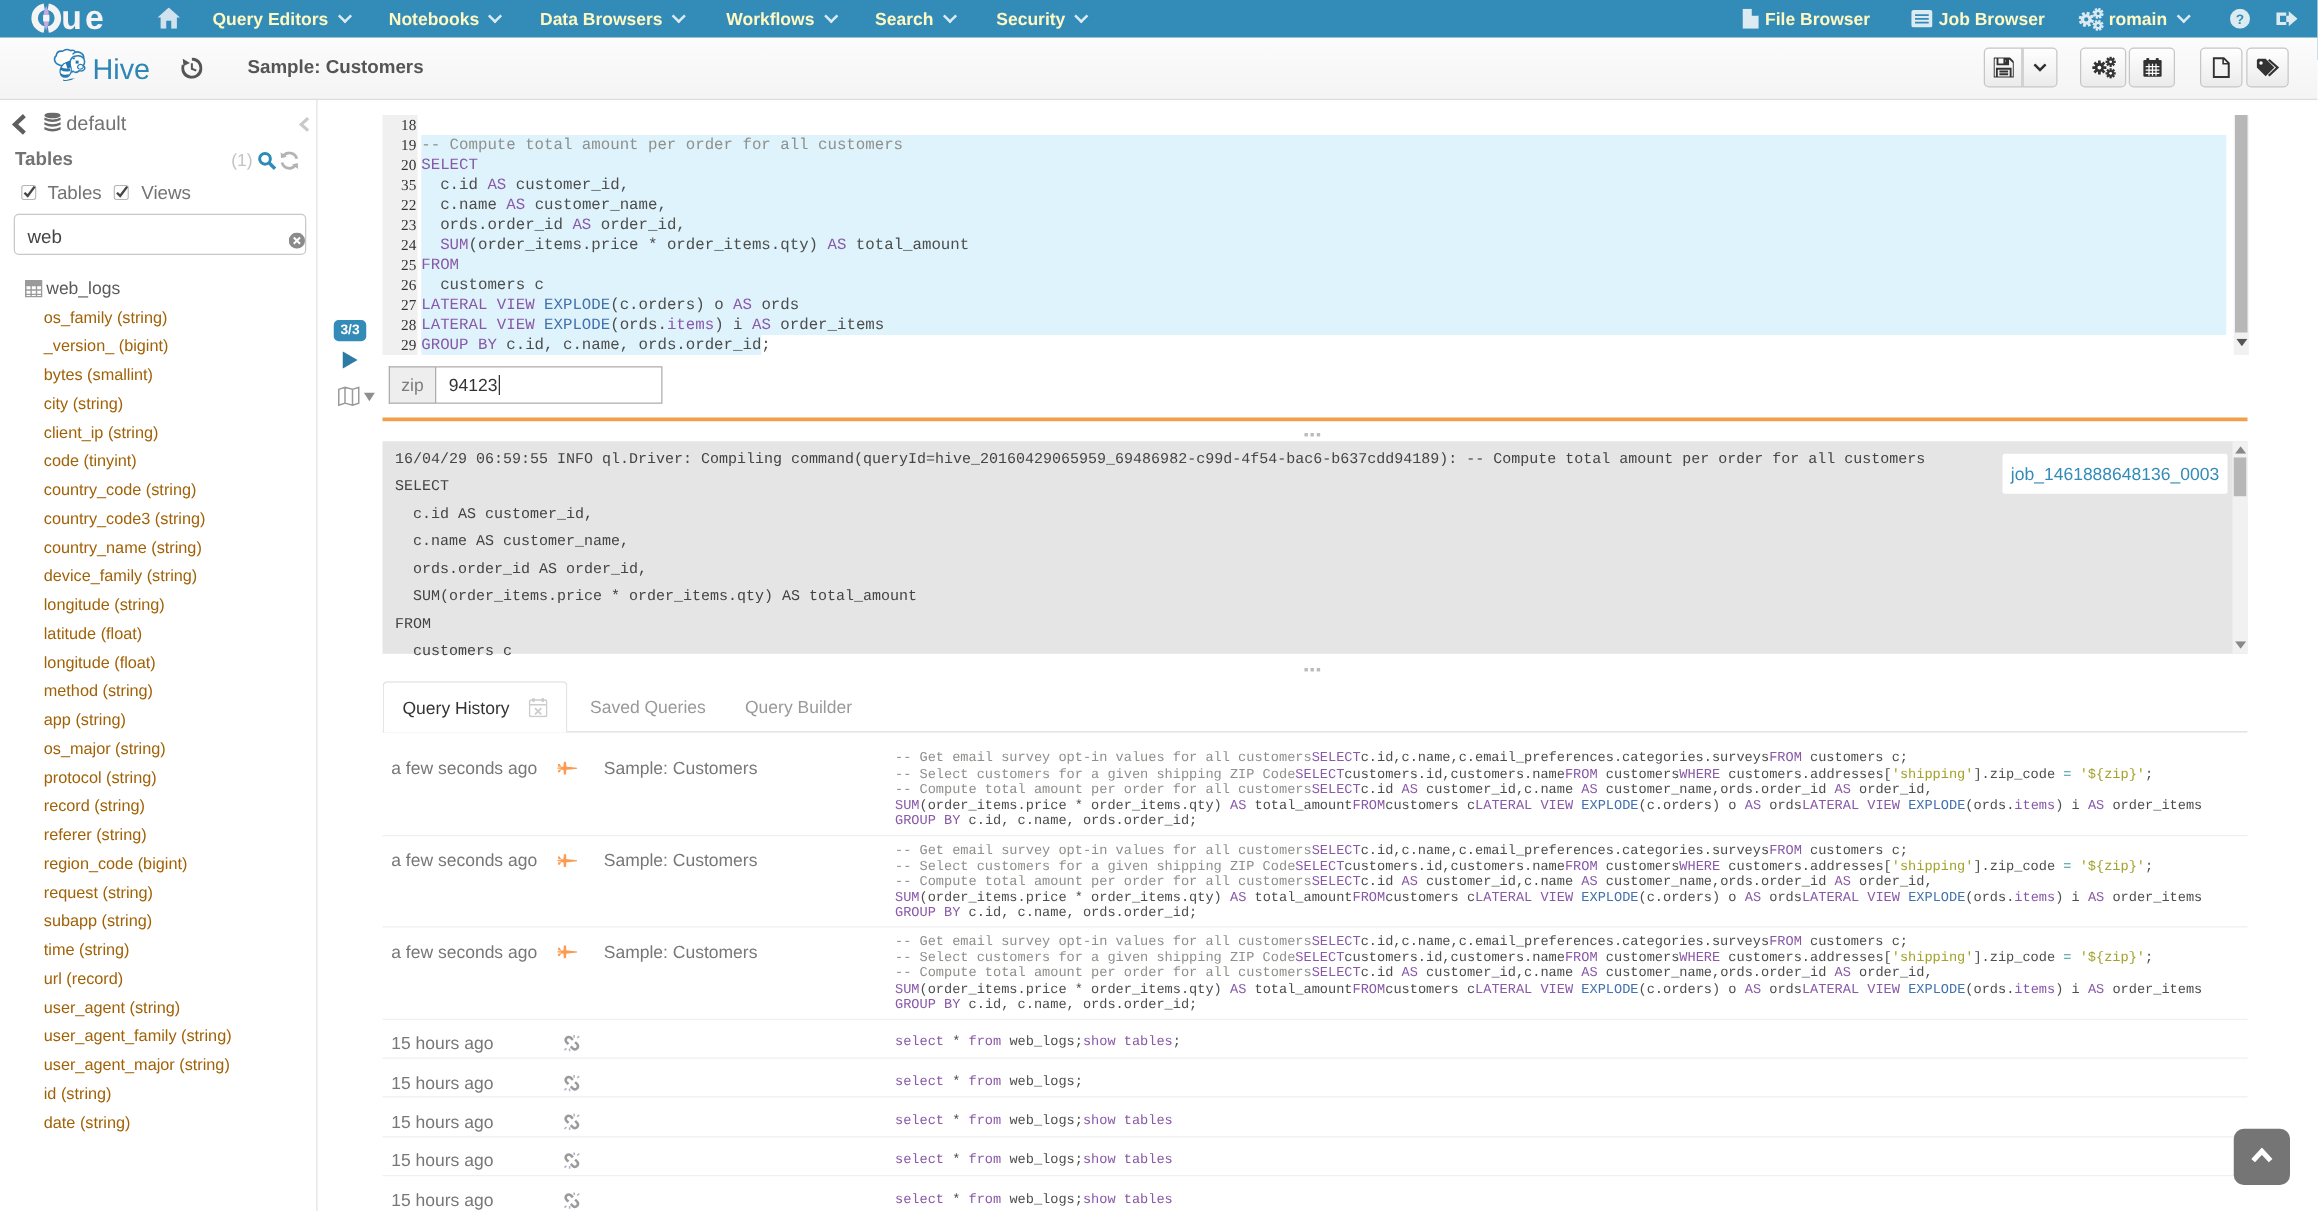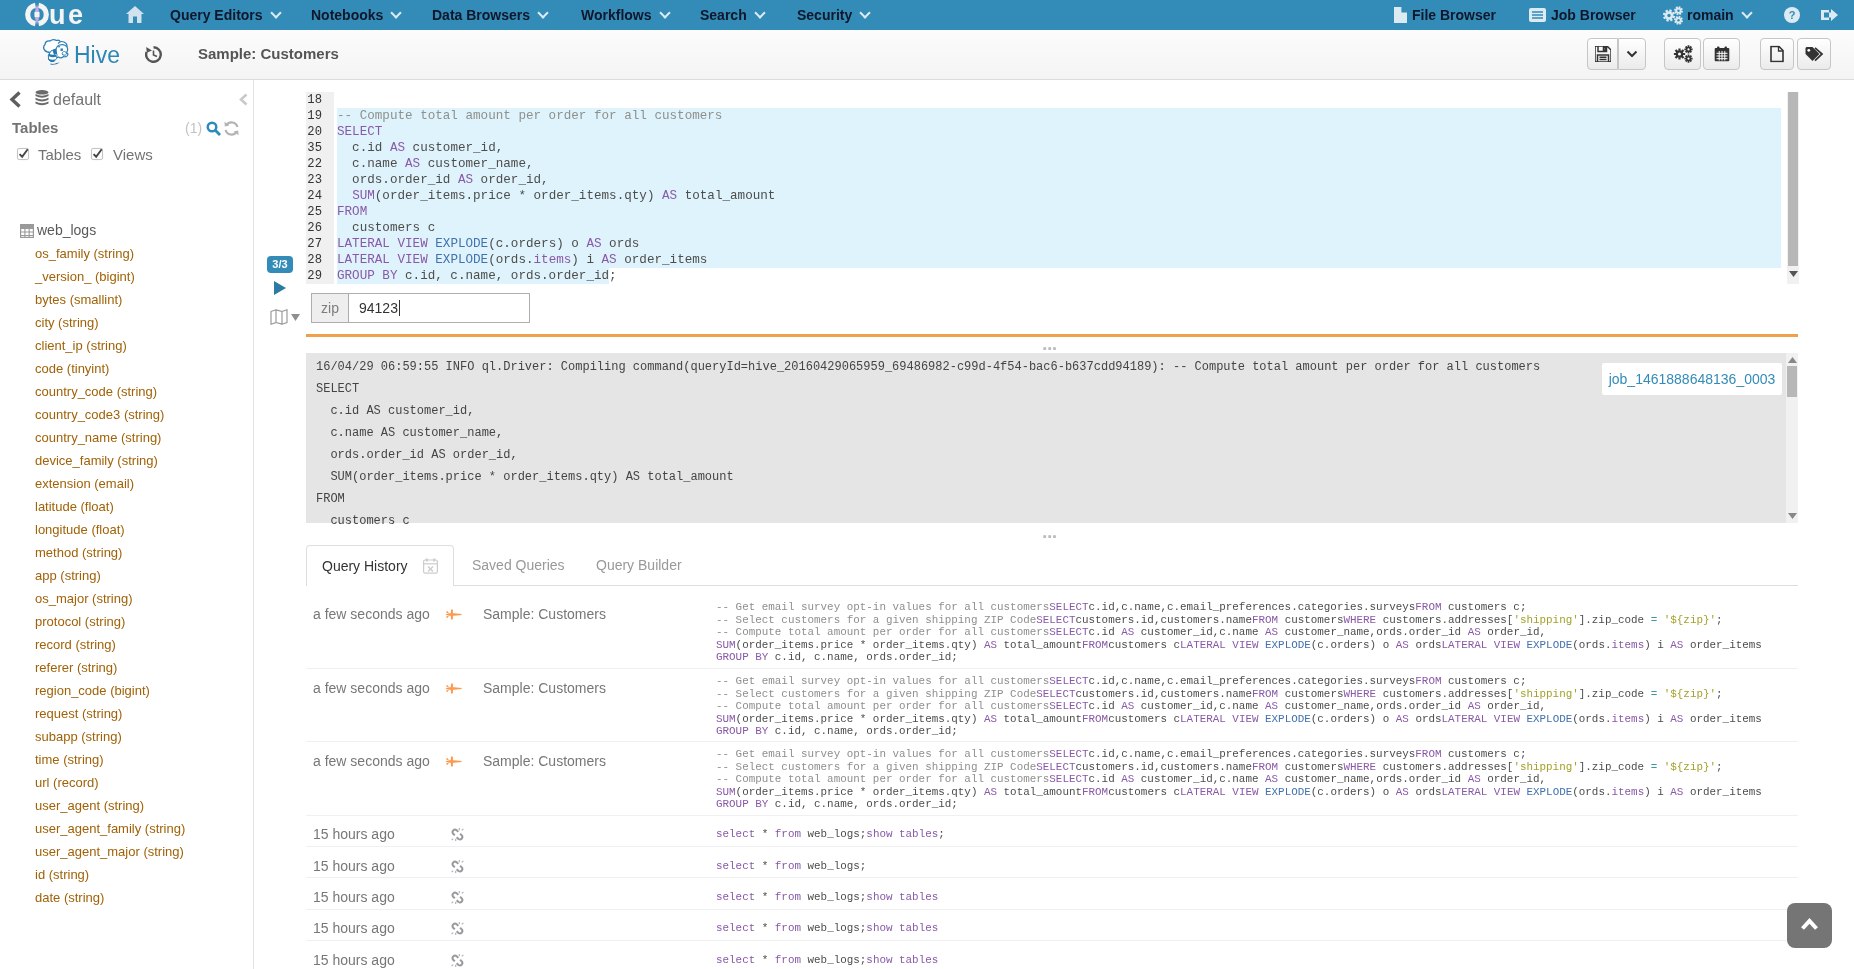"Query Editors" .nbi { color: #0f172a -> #fef9c3 }
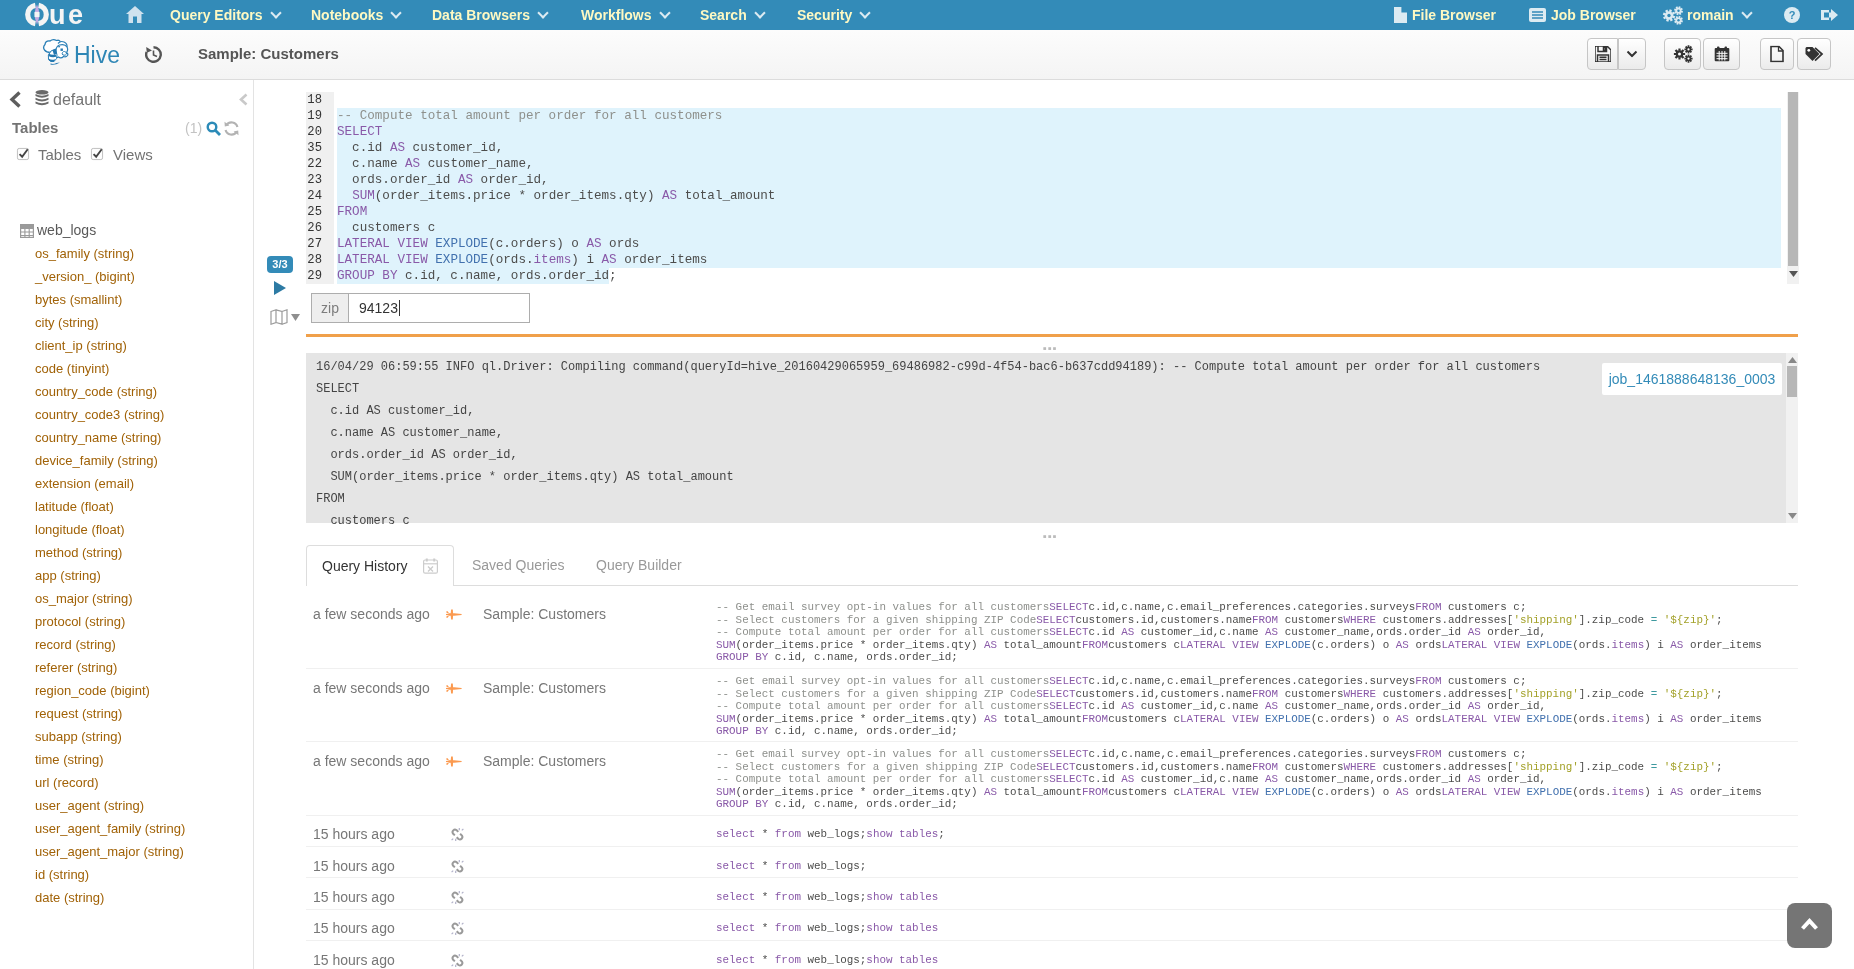"18" #gutter div { font-family: none -> Liberation Serif, serif; padding-right: 12px -> 1px }
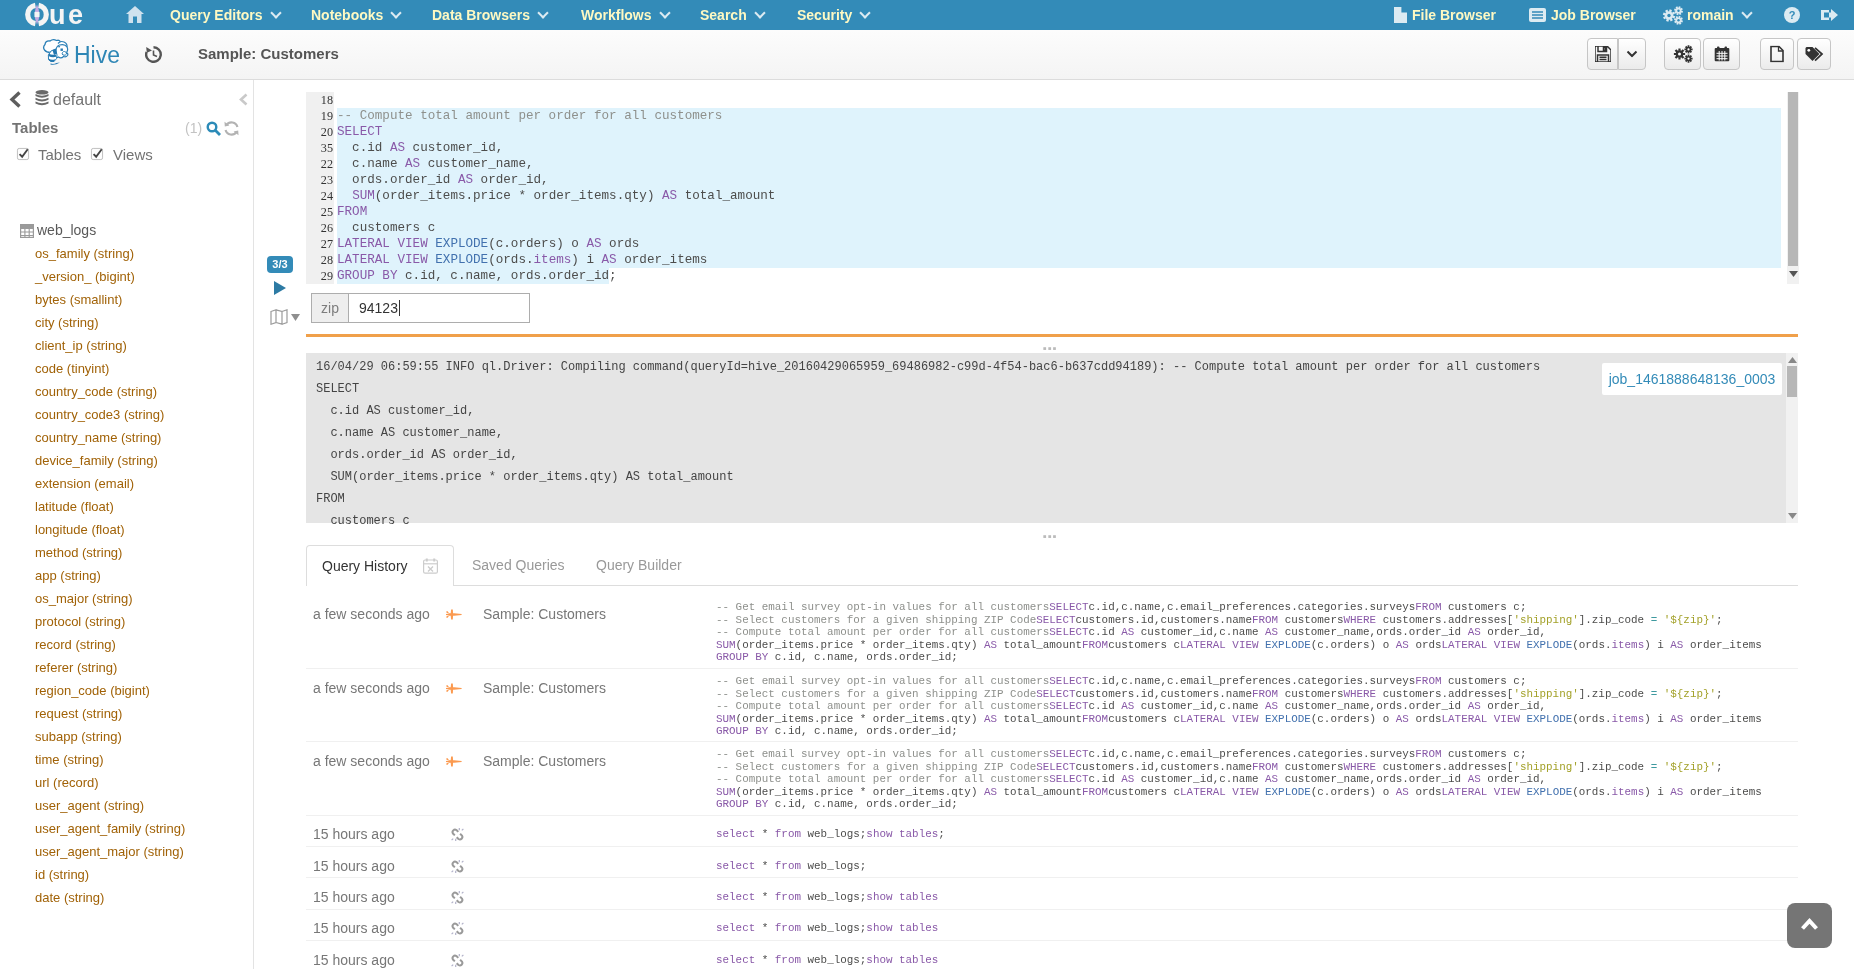"web" div.abs { html: none -> <div> <div>web</div> <svg> <circle></circle> <path></path> </svg> </div> }
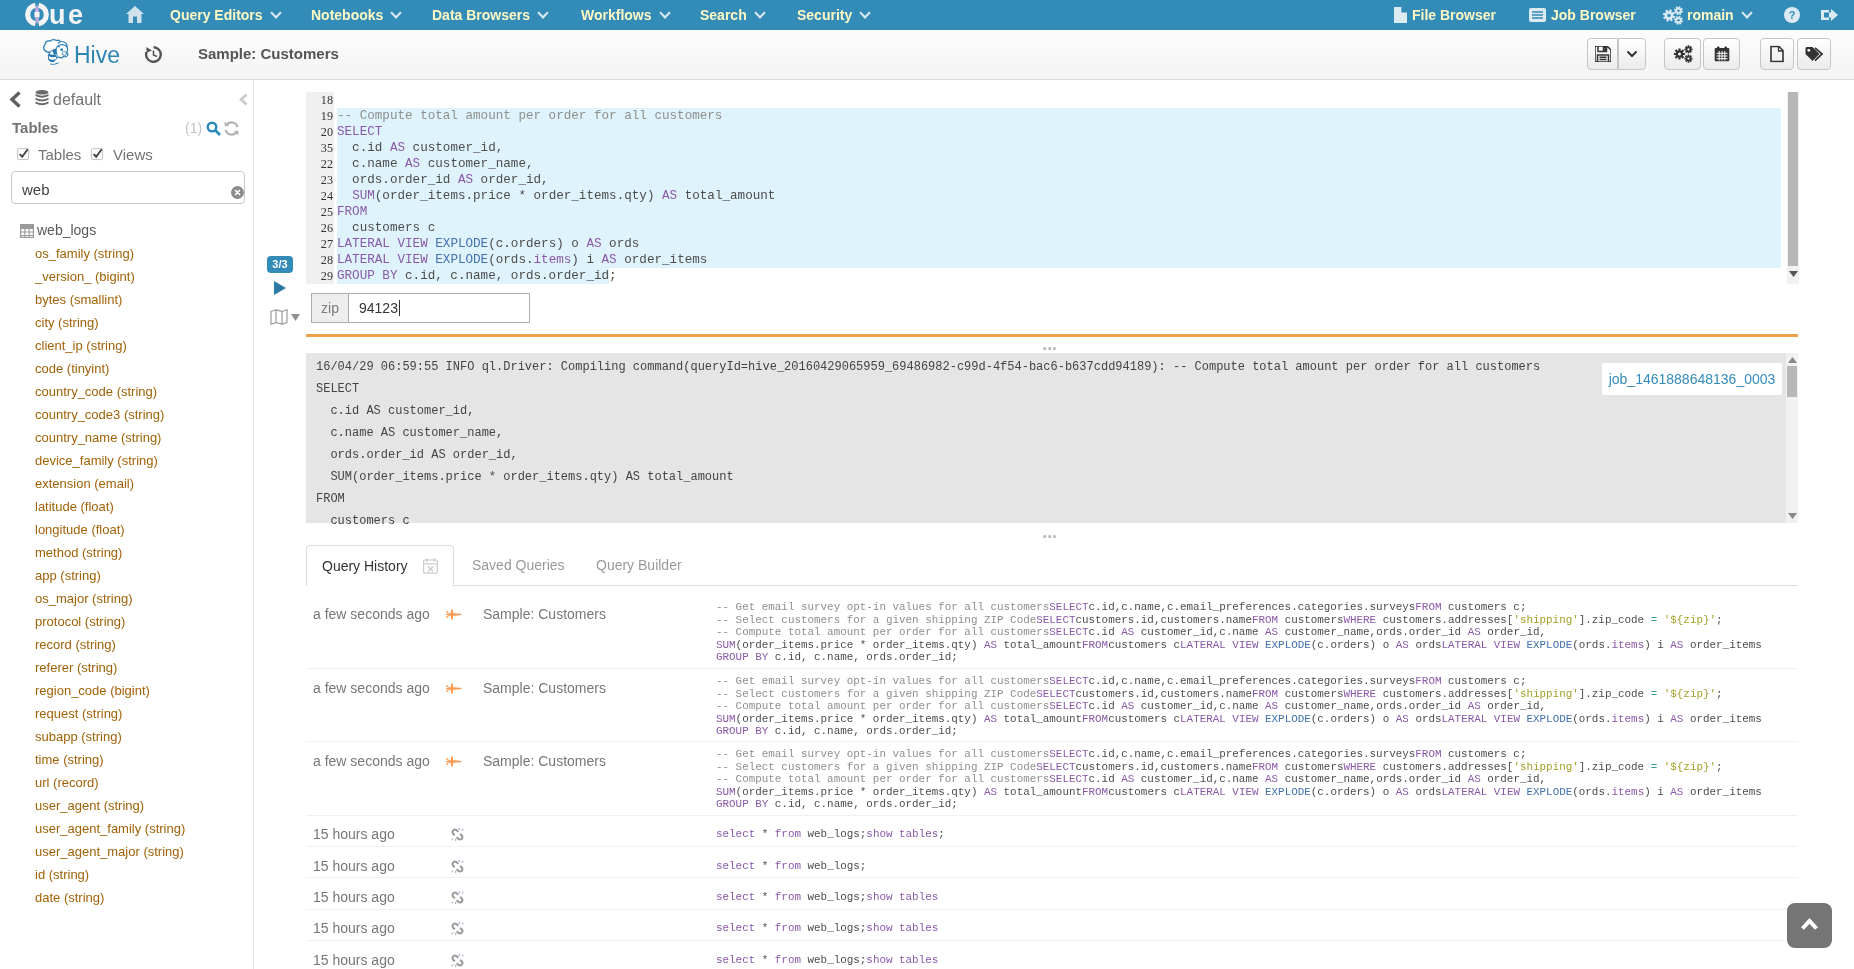"extension (email)" div.col-item { text: extension (email -> longitude (string }
